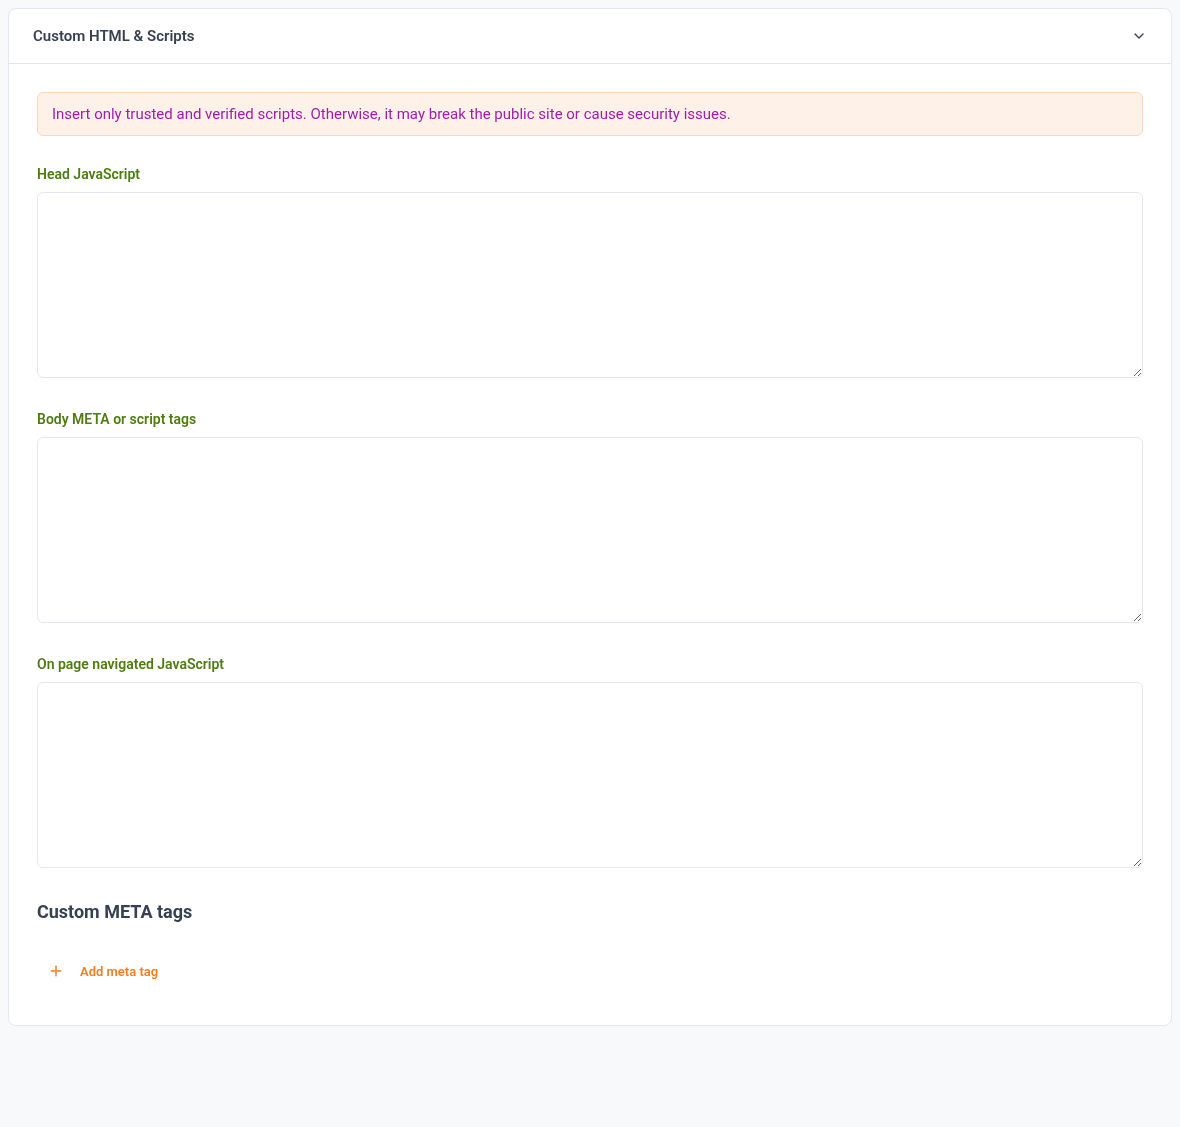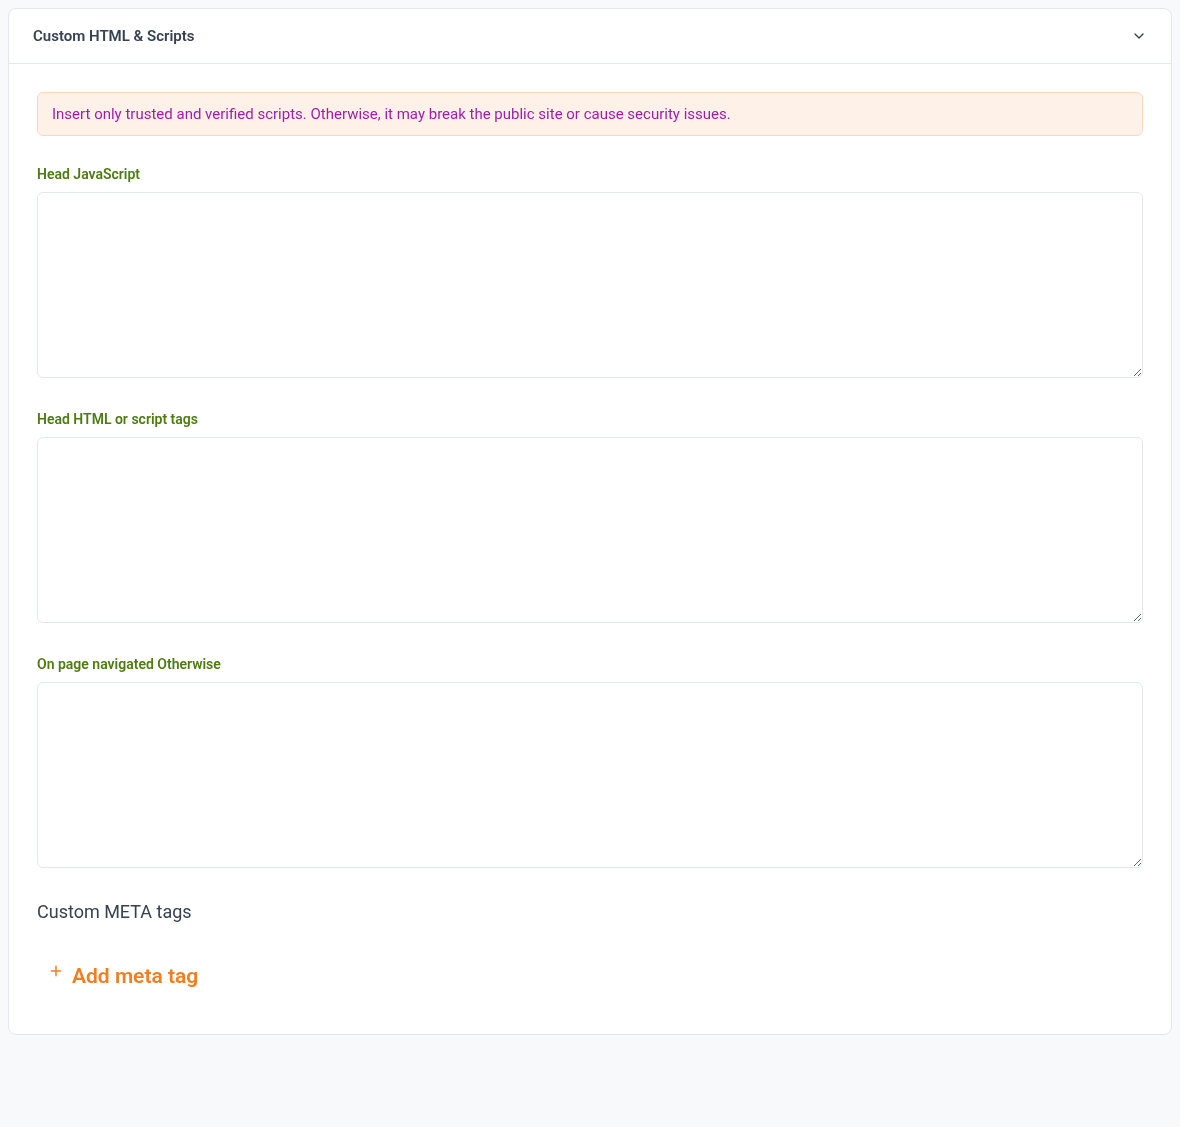"Head HTML or script tags" label.form-label { text: Head HTML -> Body META }
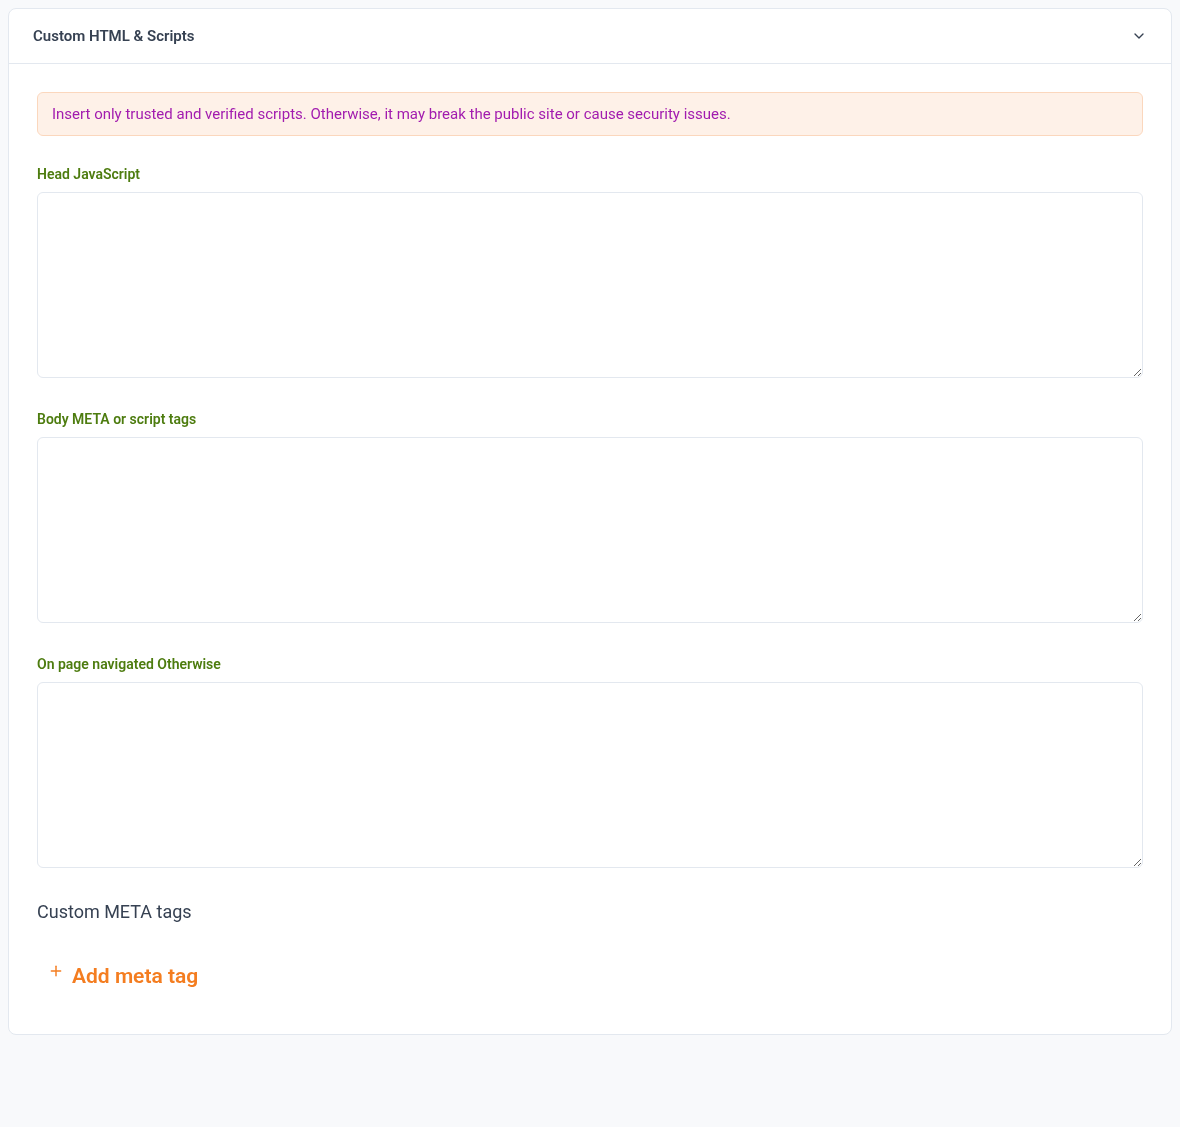"On page navigated Otherwise" label.form-label { text: Otherwise -> JavaScript }
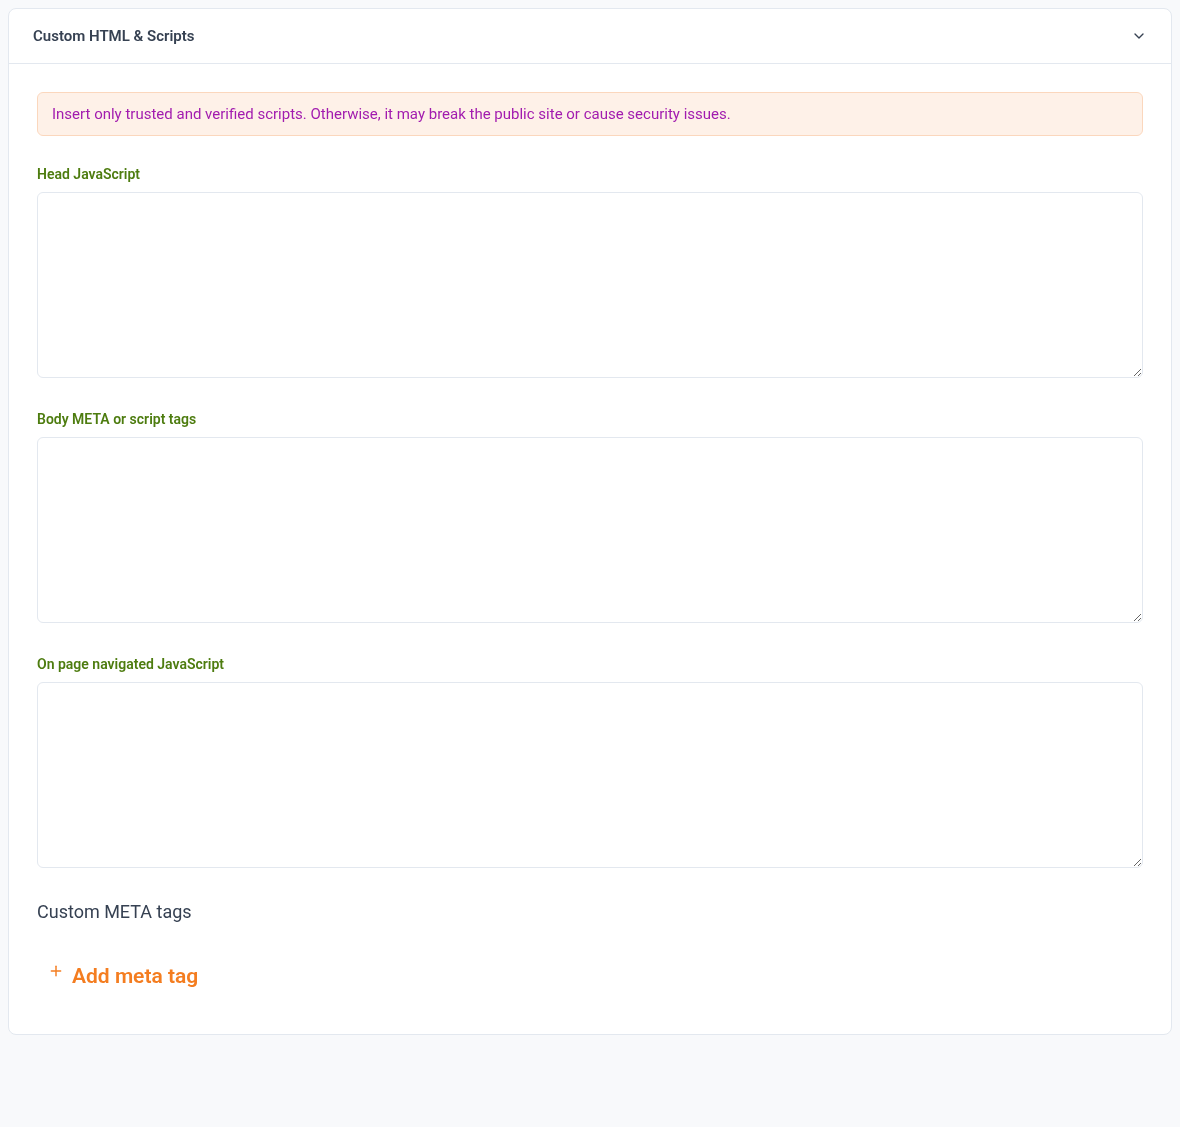"Custom META tags" .subsection-title { font-weight: 400 -> 700 }
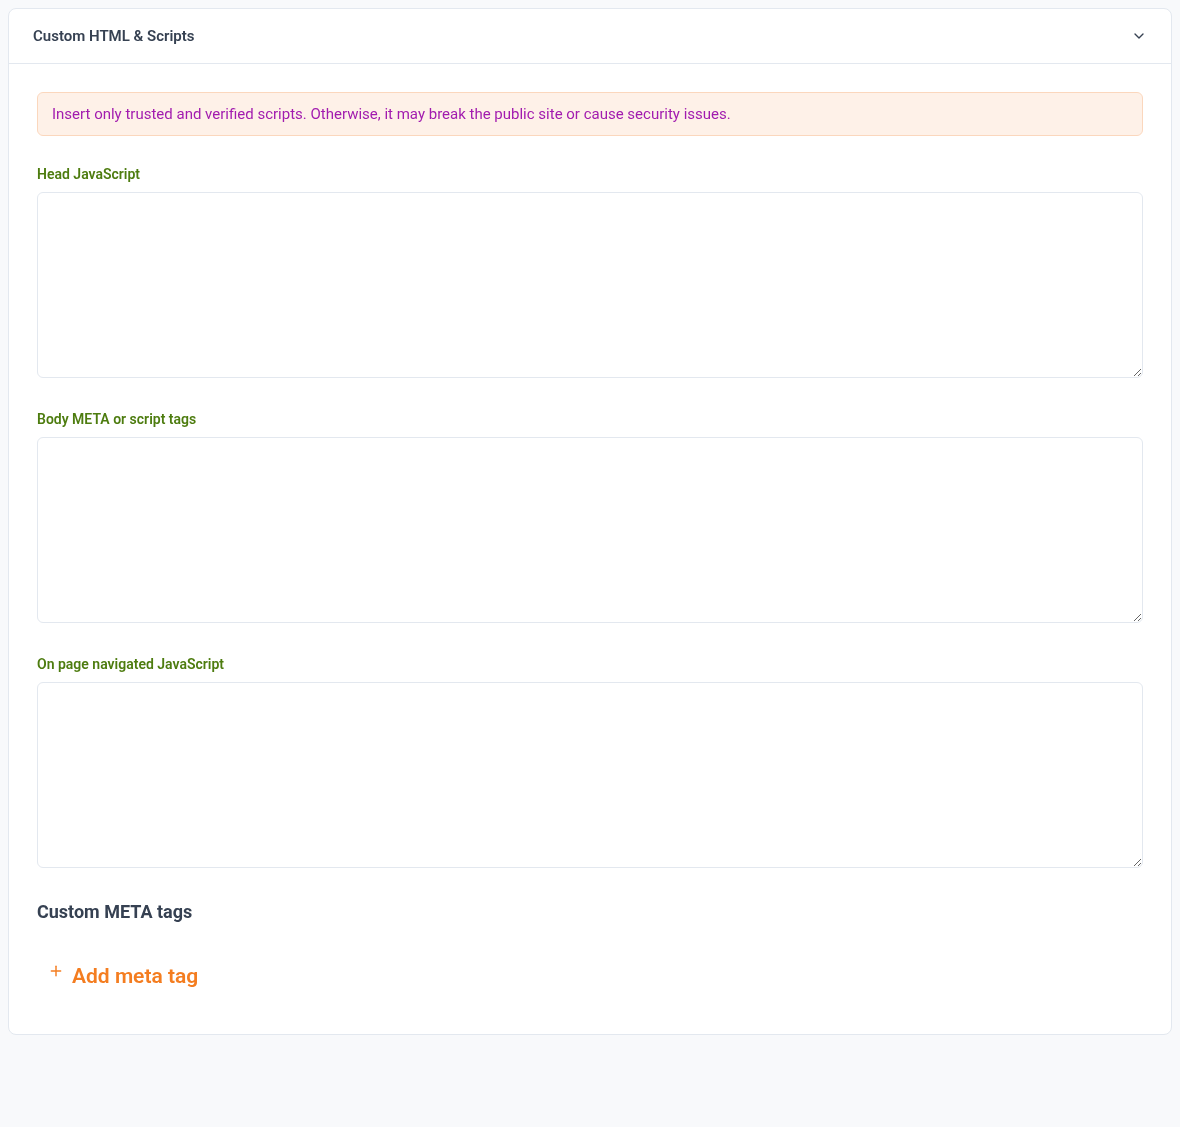"Add meta tag" .add-button { font-size: 21px -> 13px; gap: 9px -> 17px }
